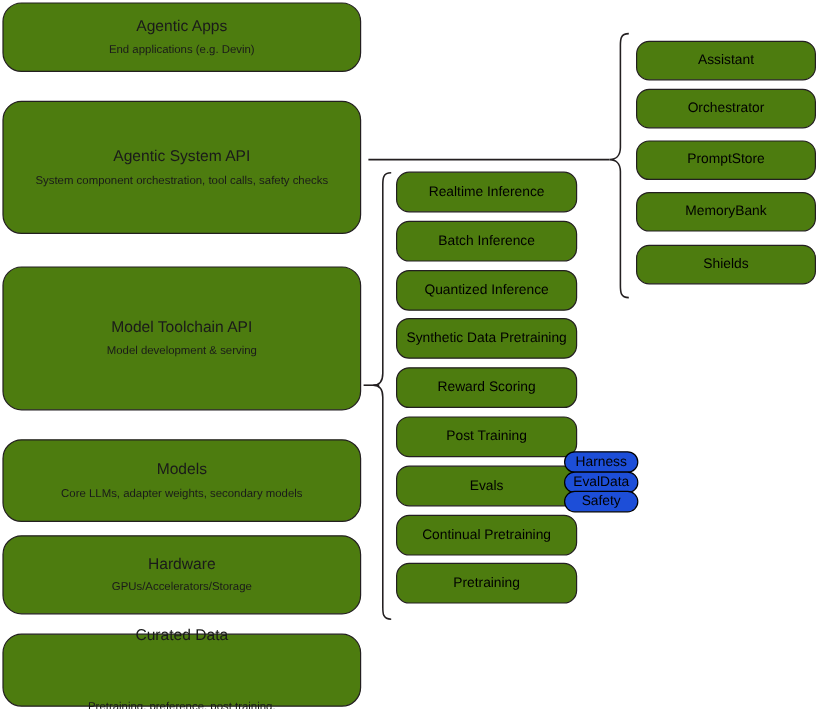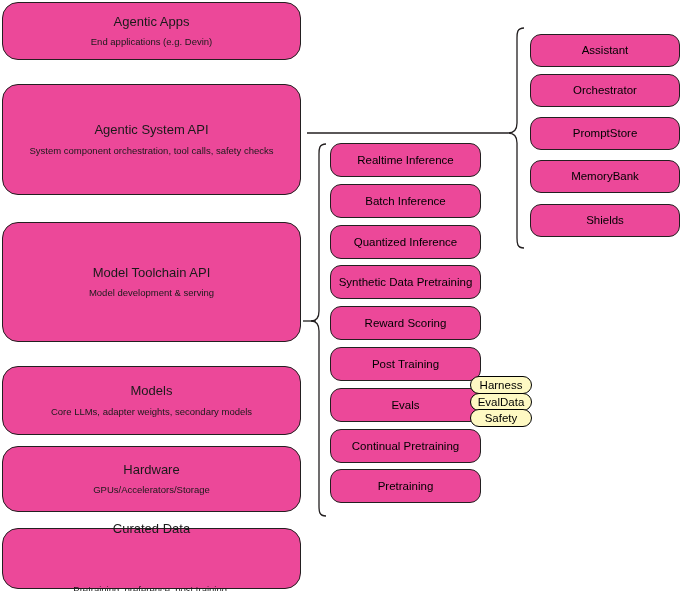"Agentic Apps" .box { background: #ec4899 -> #4d7c0f }
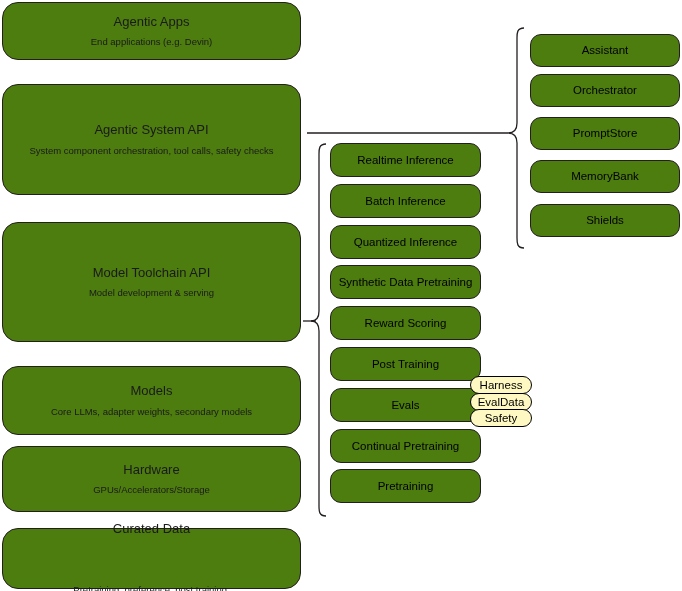"Harness" .pill { background: #fef9c3 -> #1d4ed8 }
